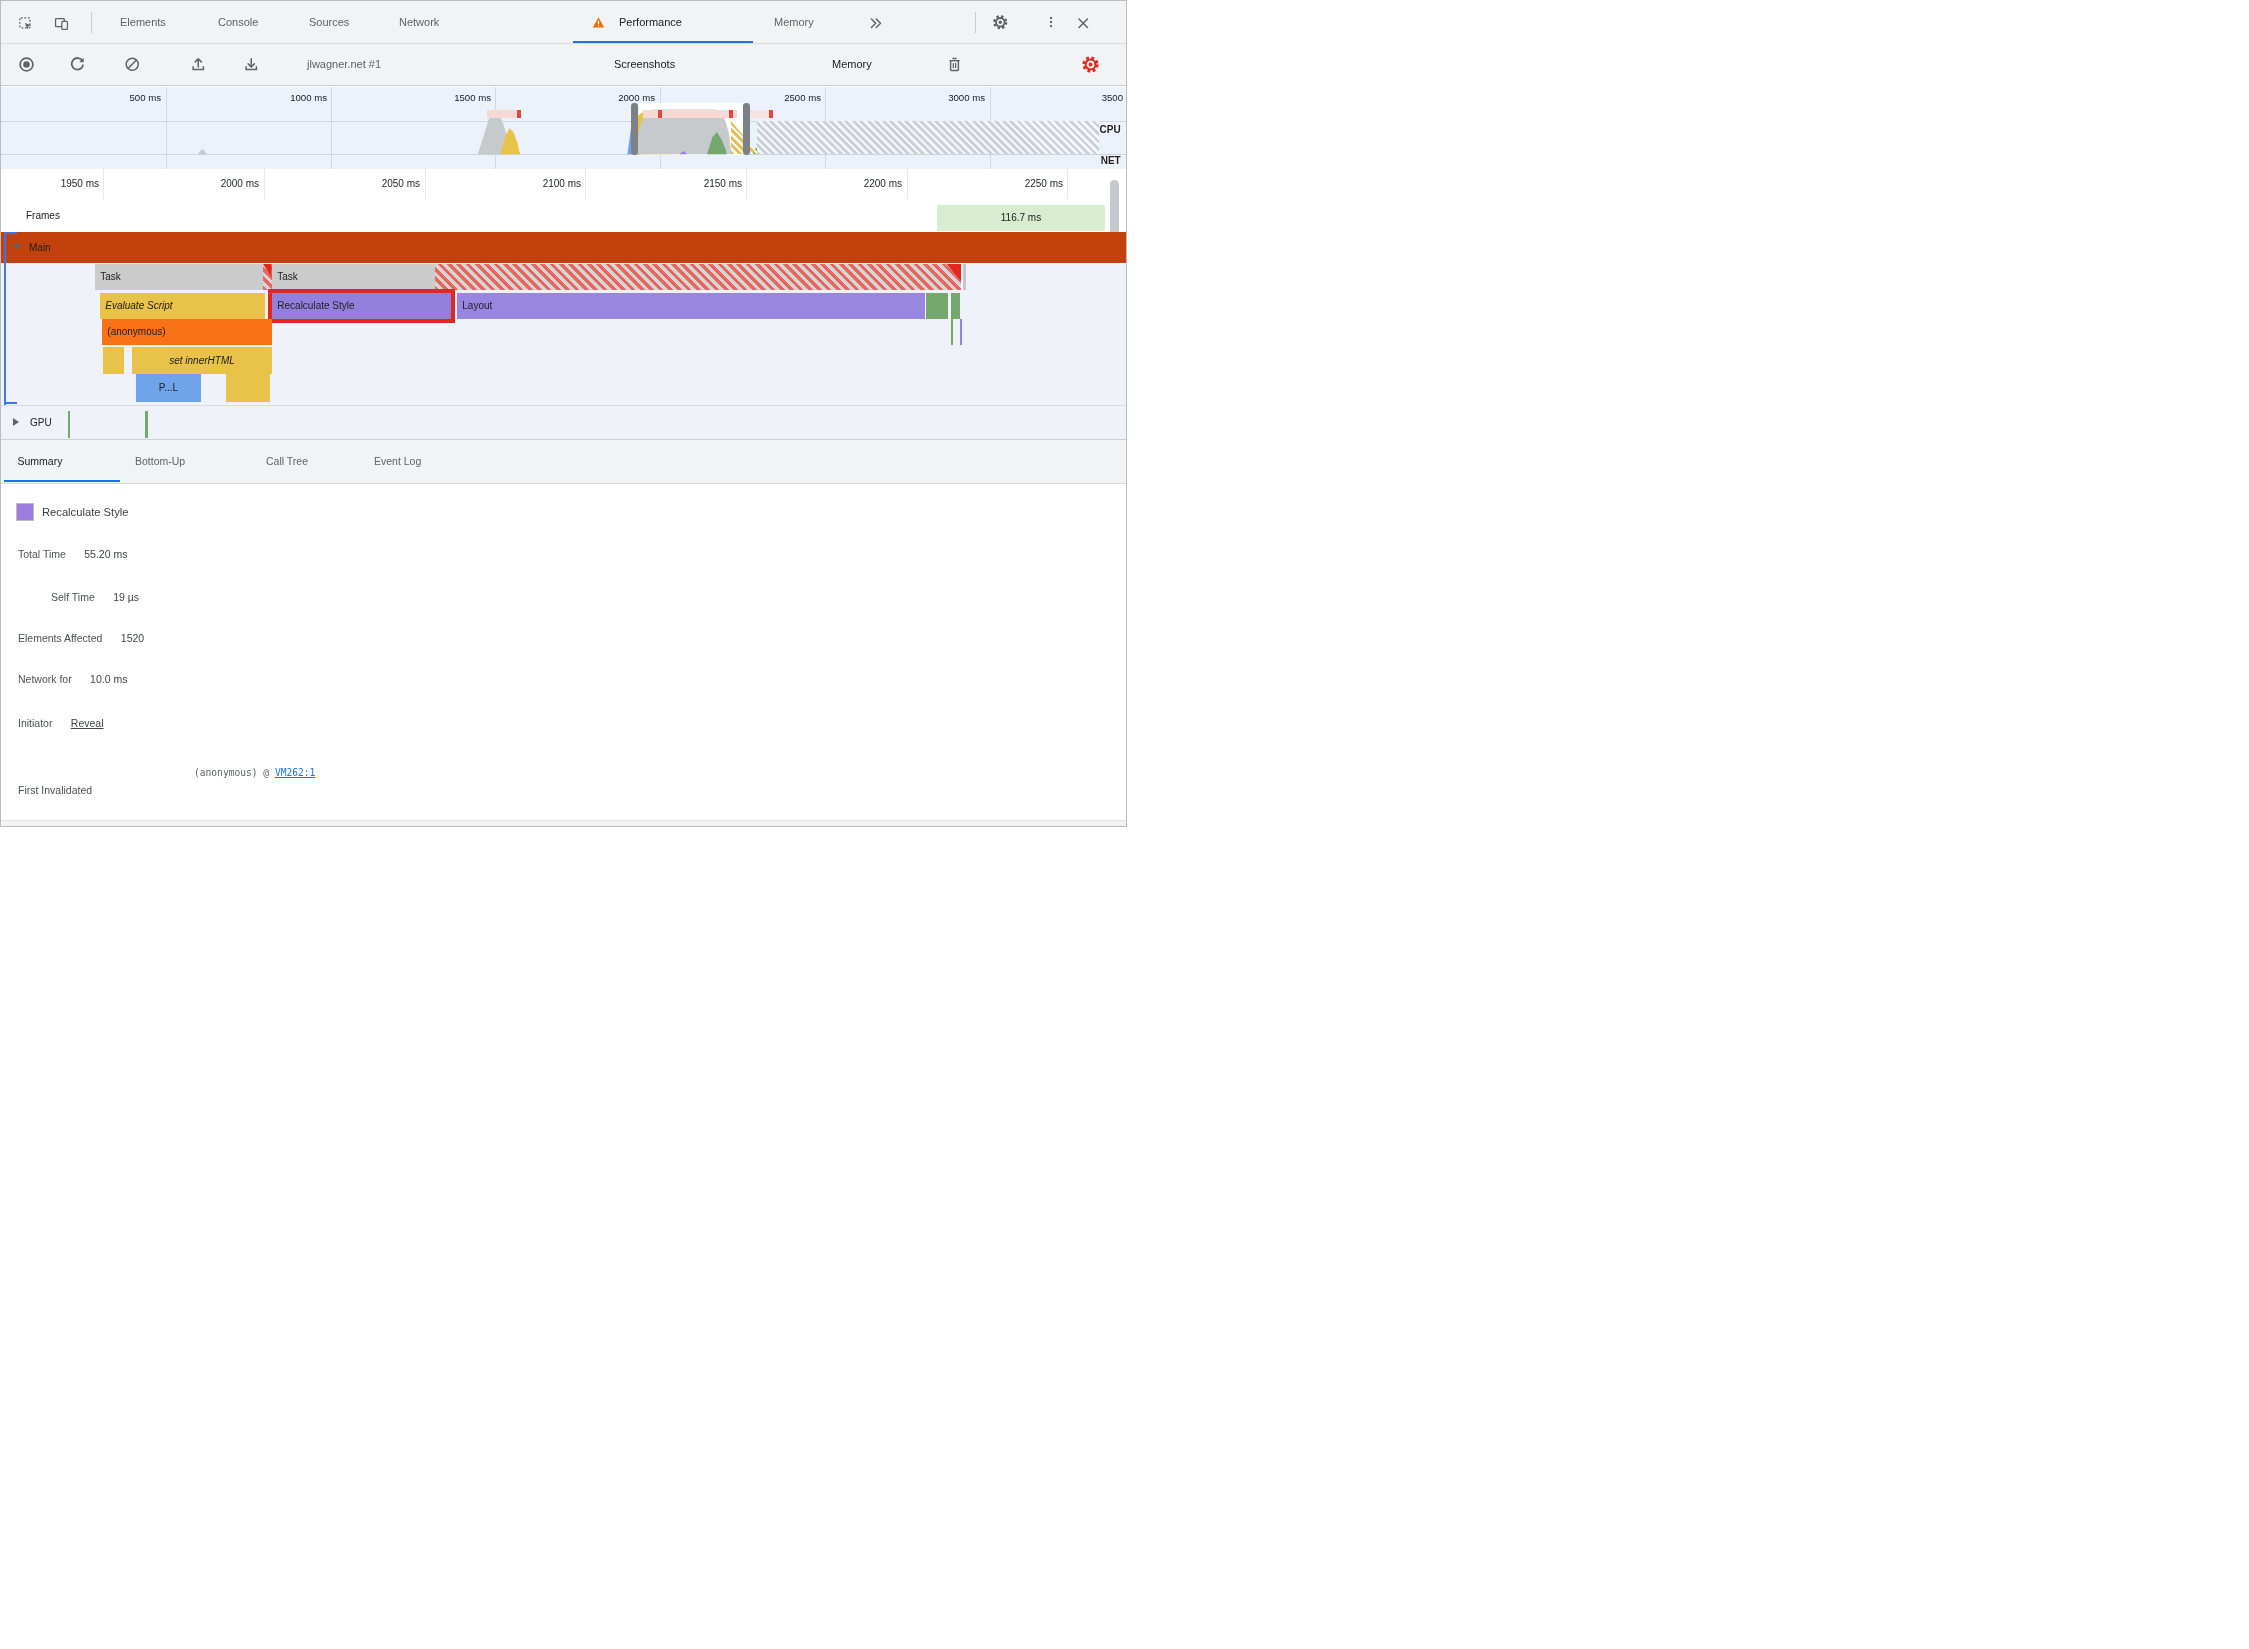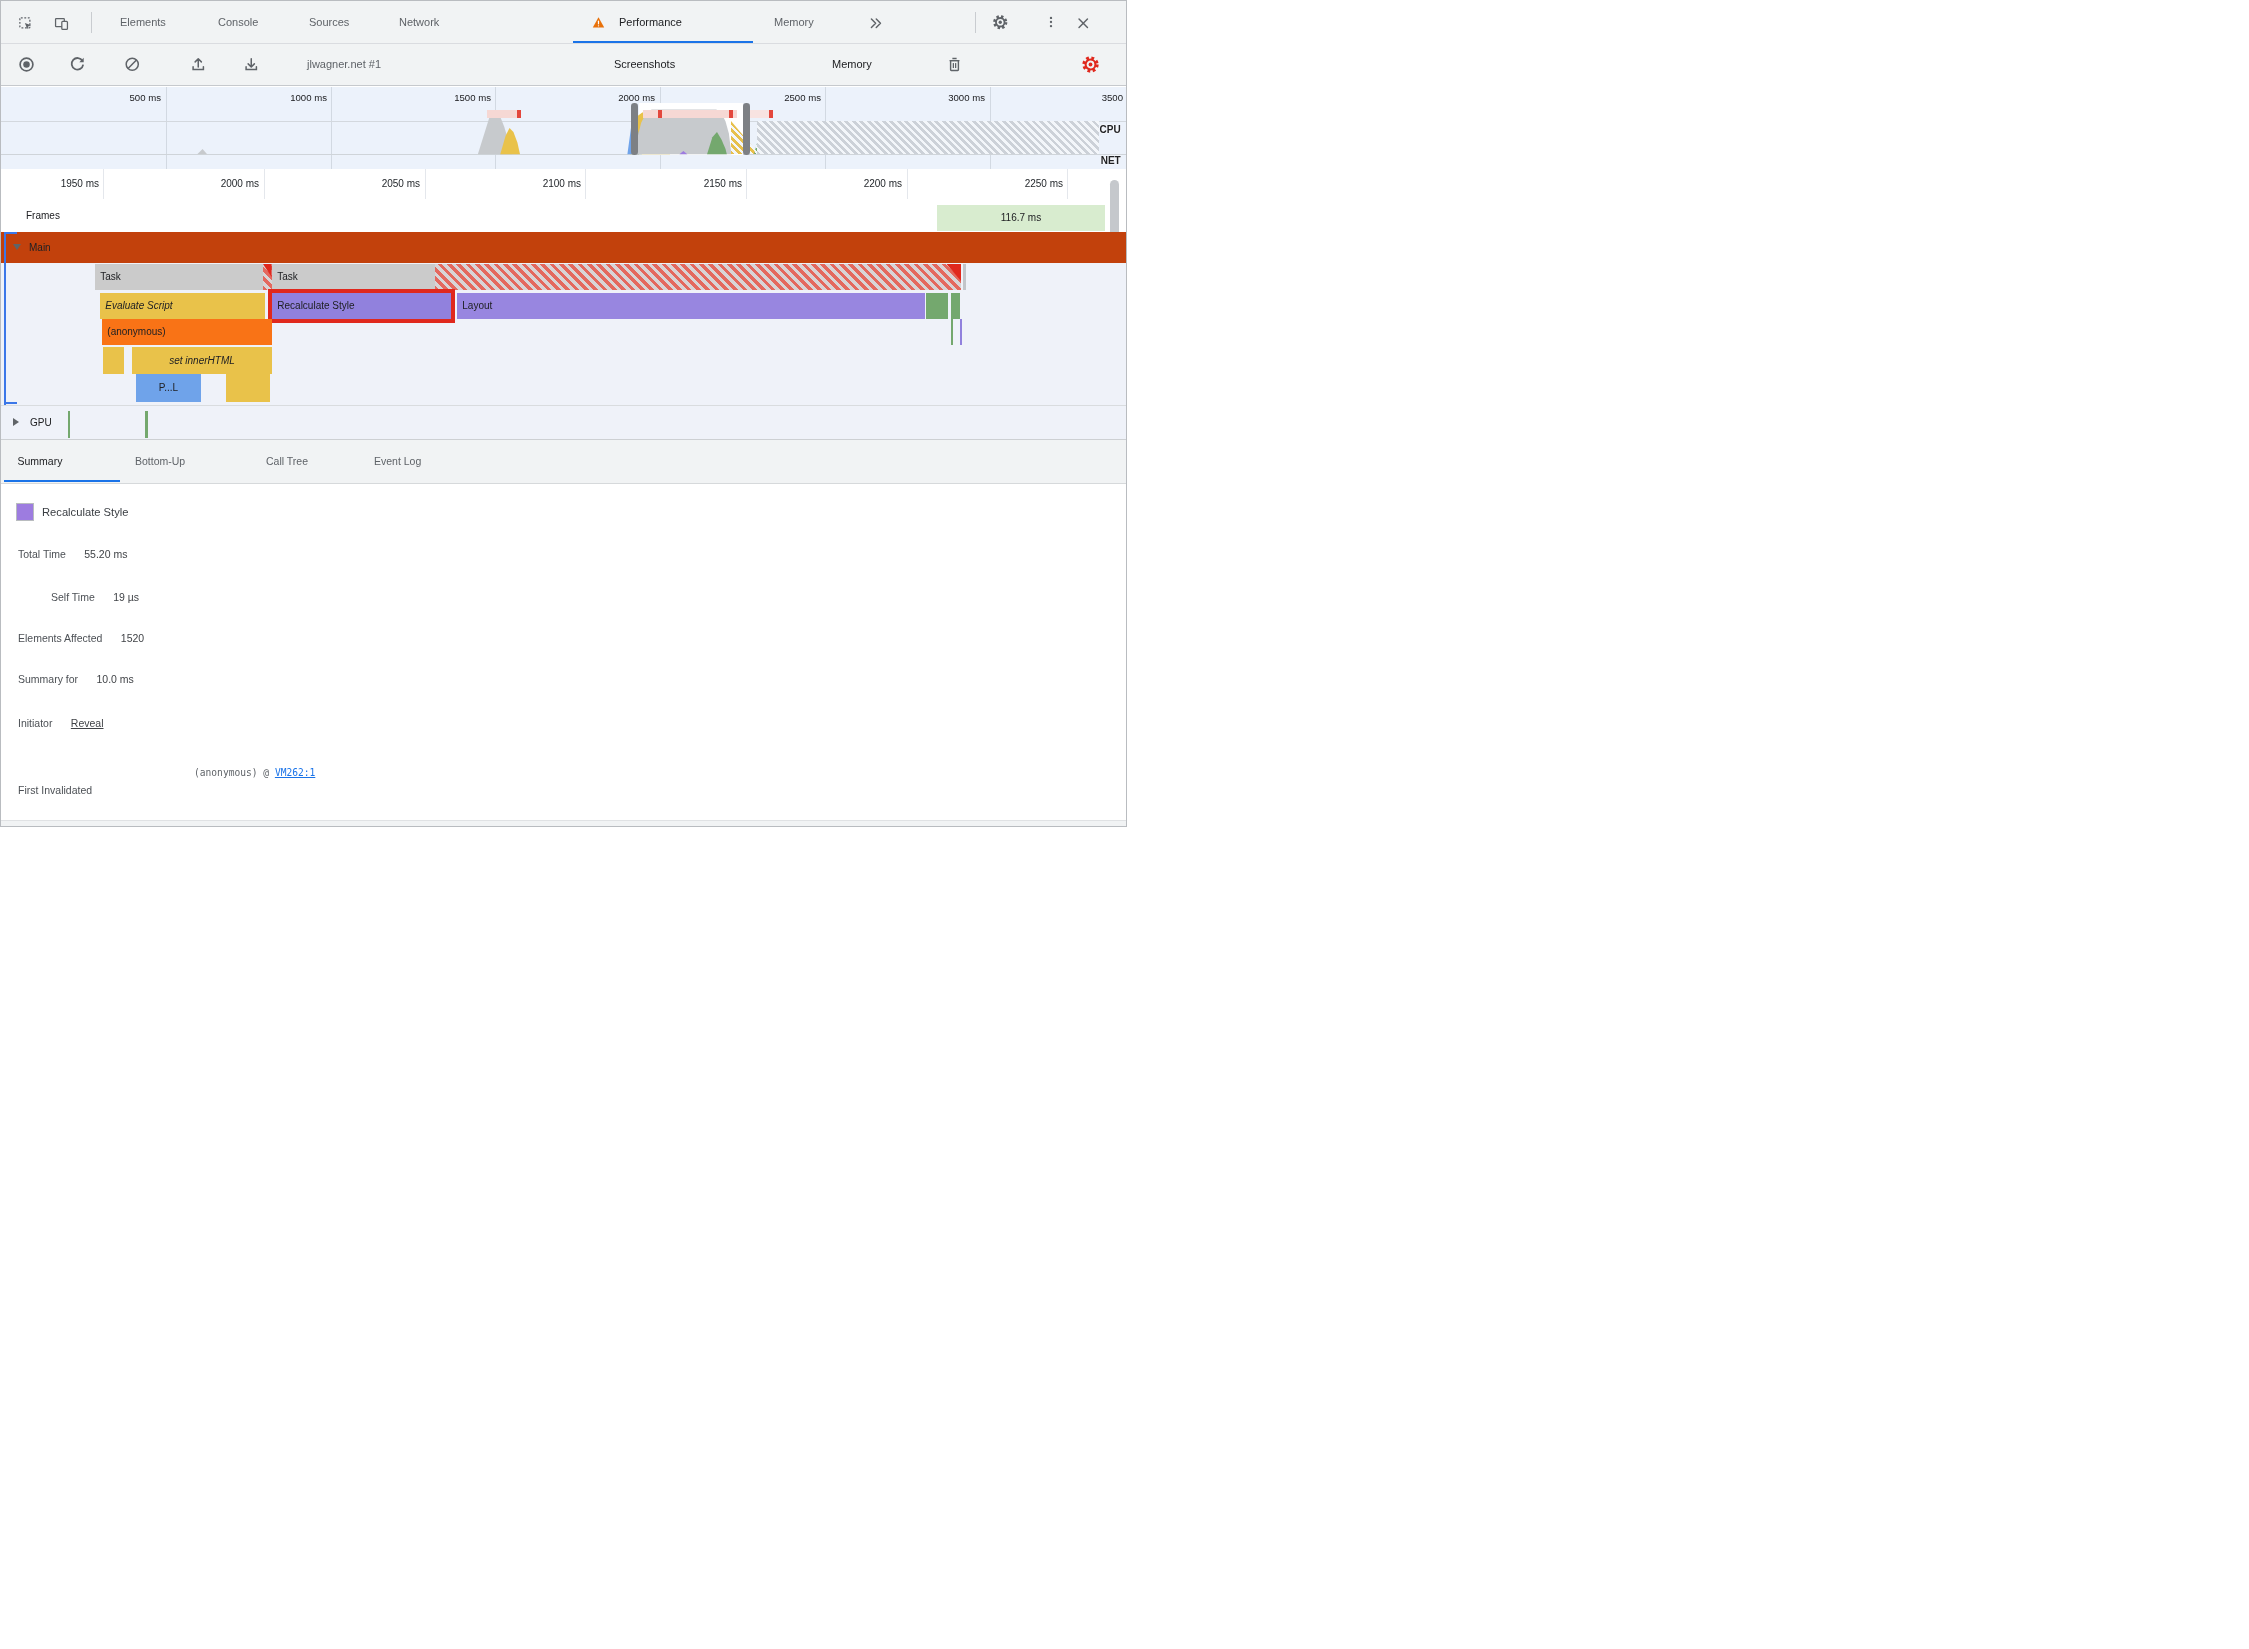"Summary for" span { text: Summary -> Network }
